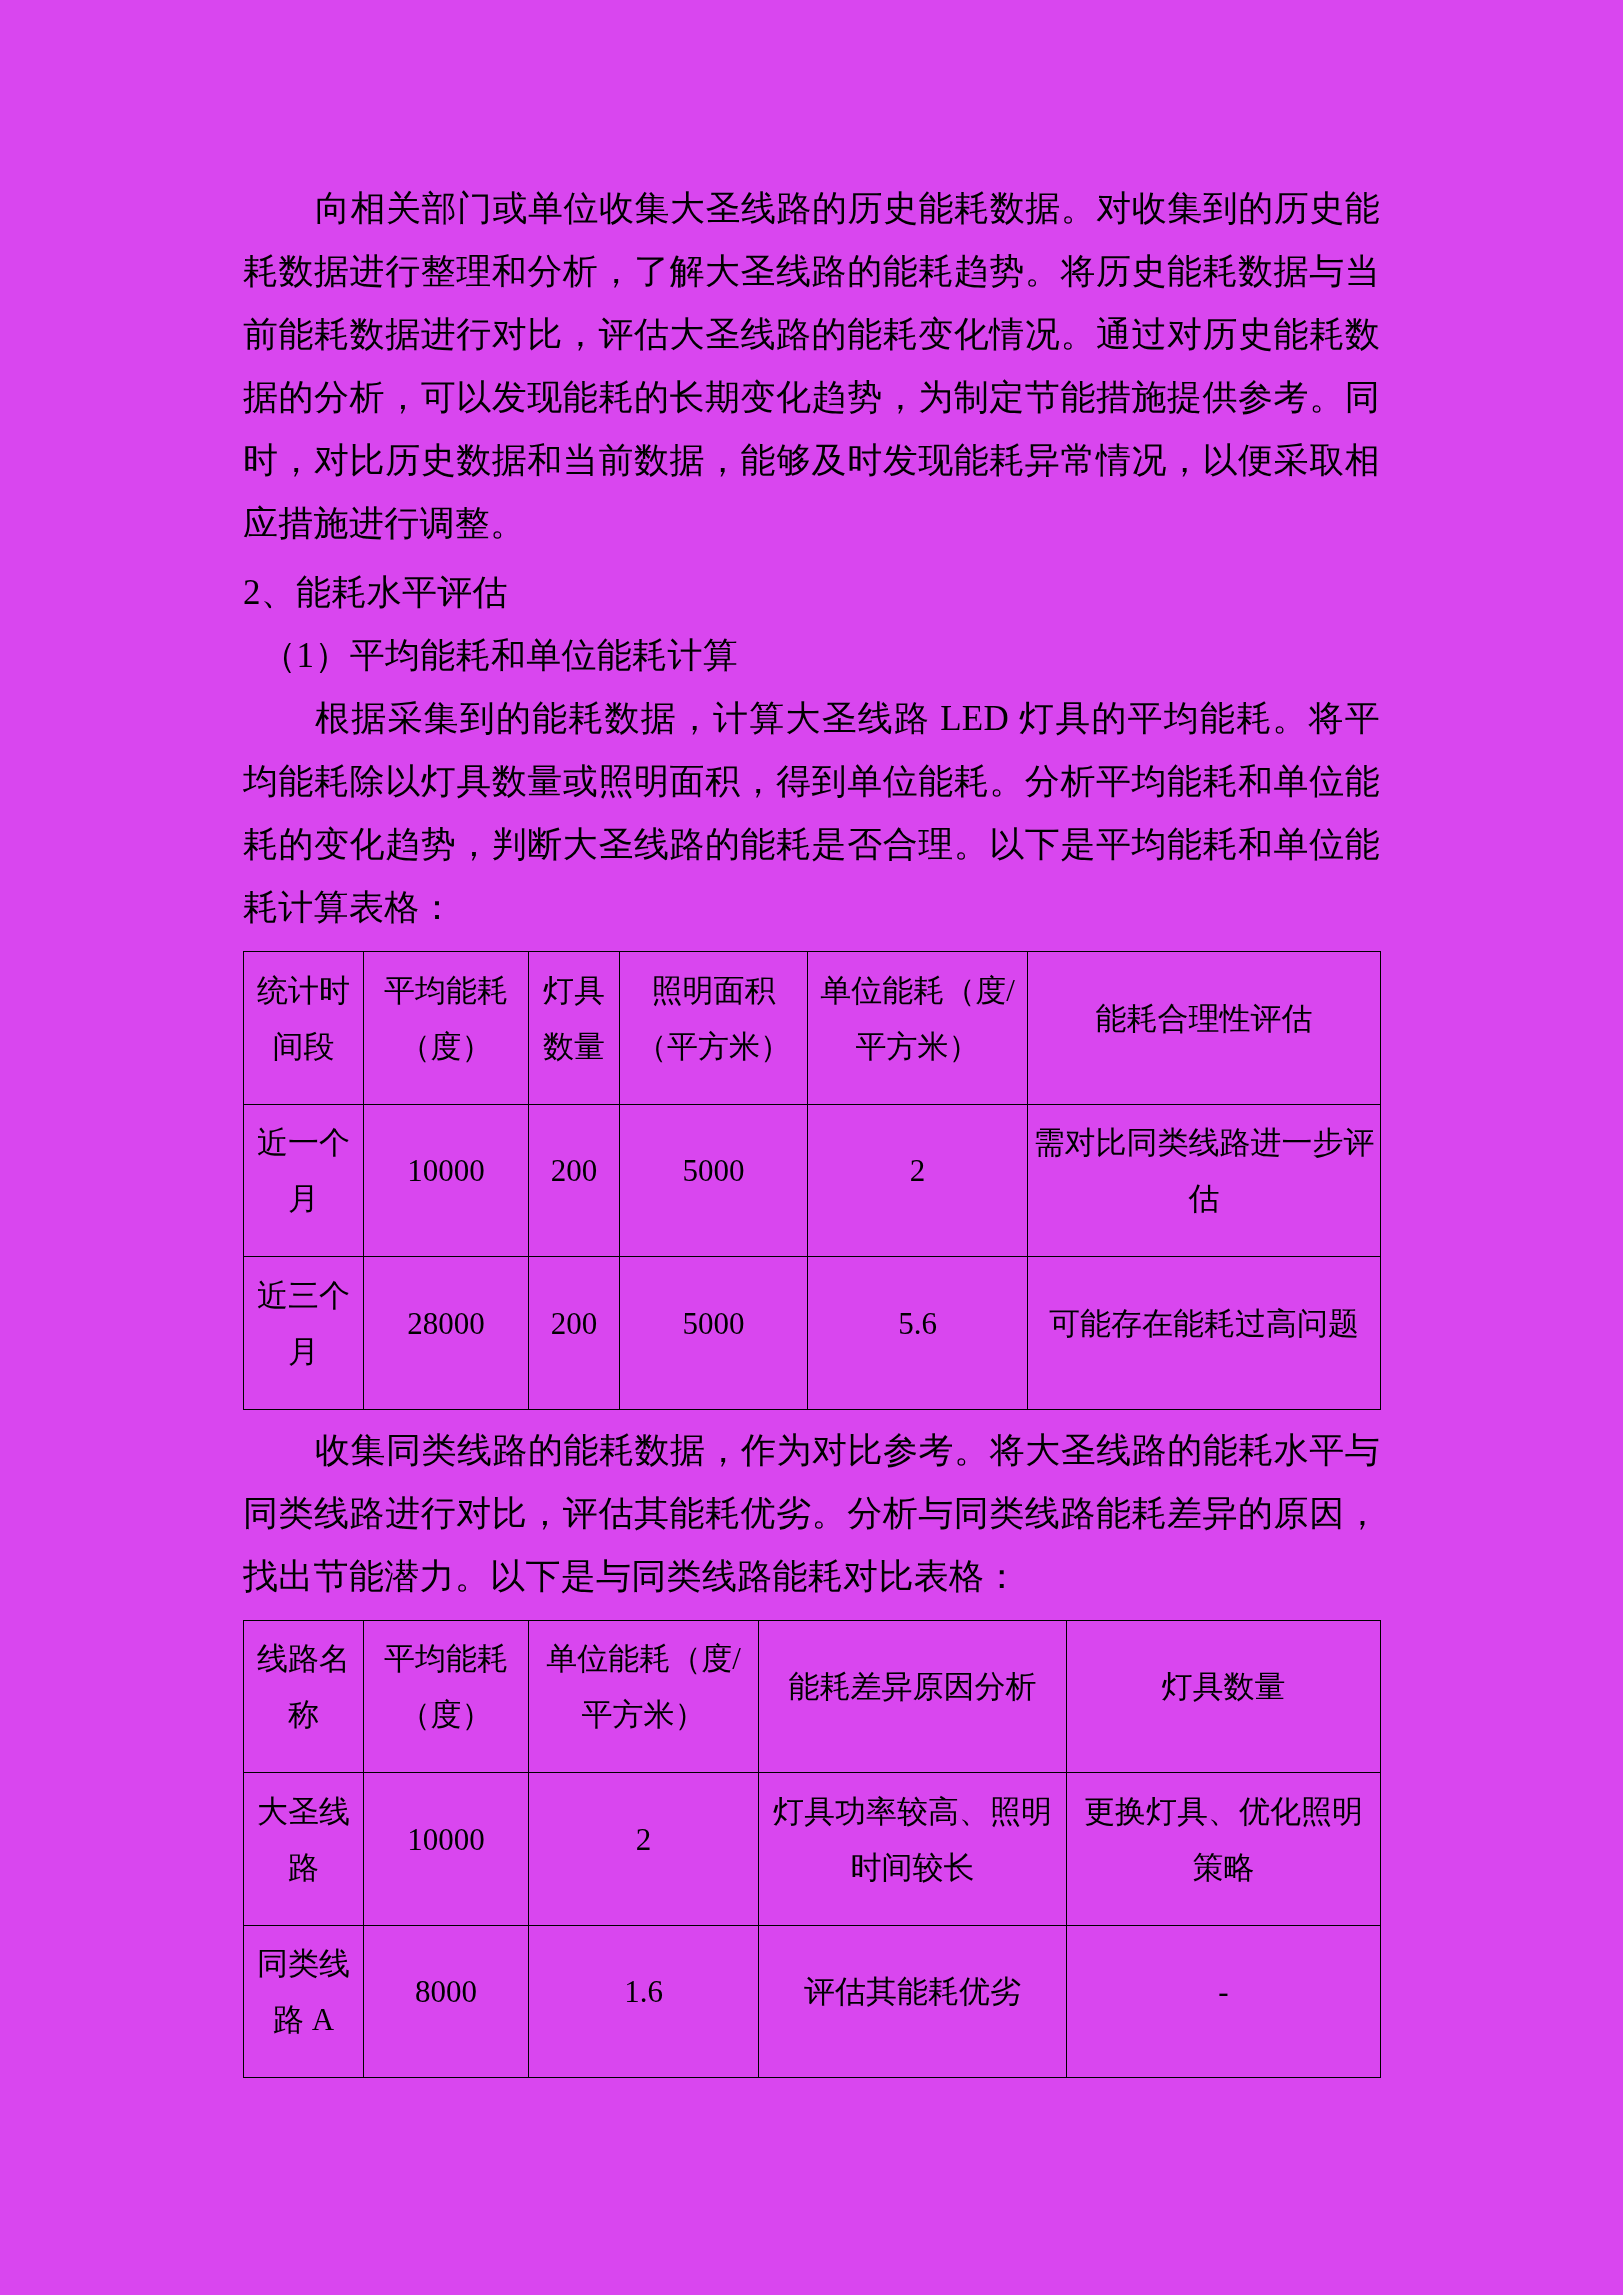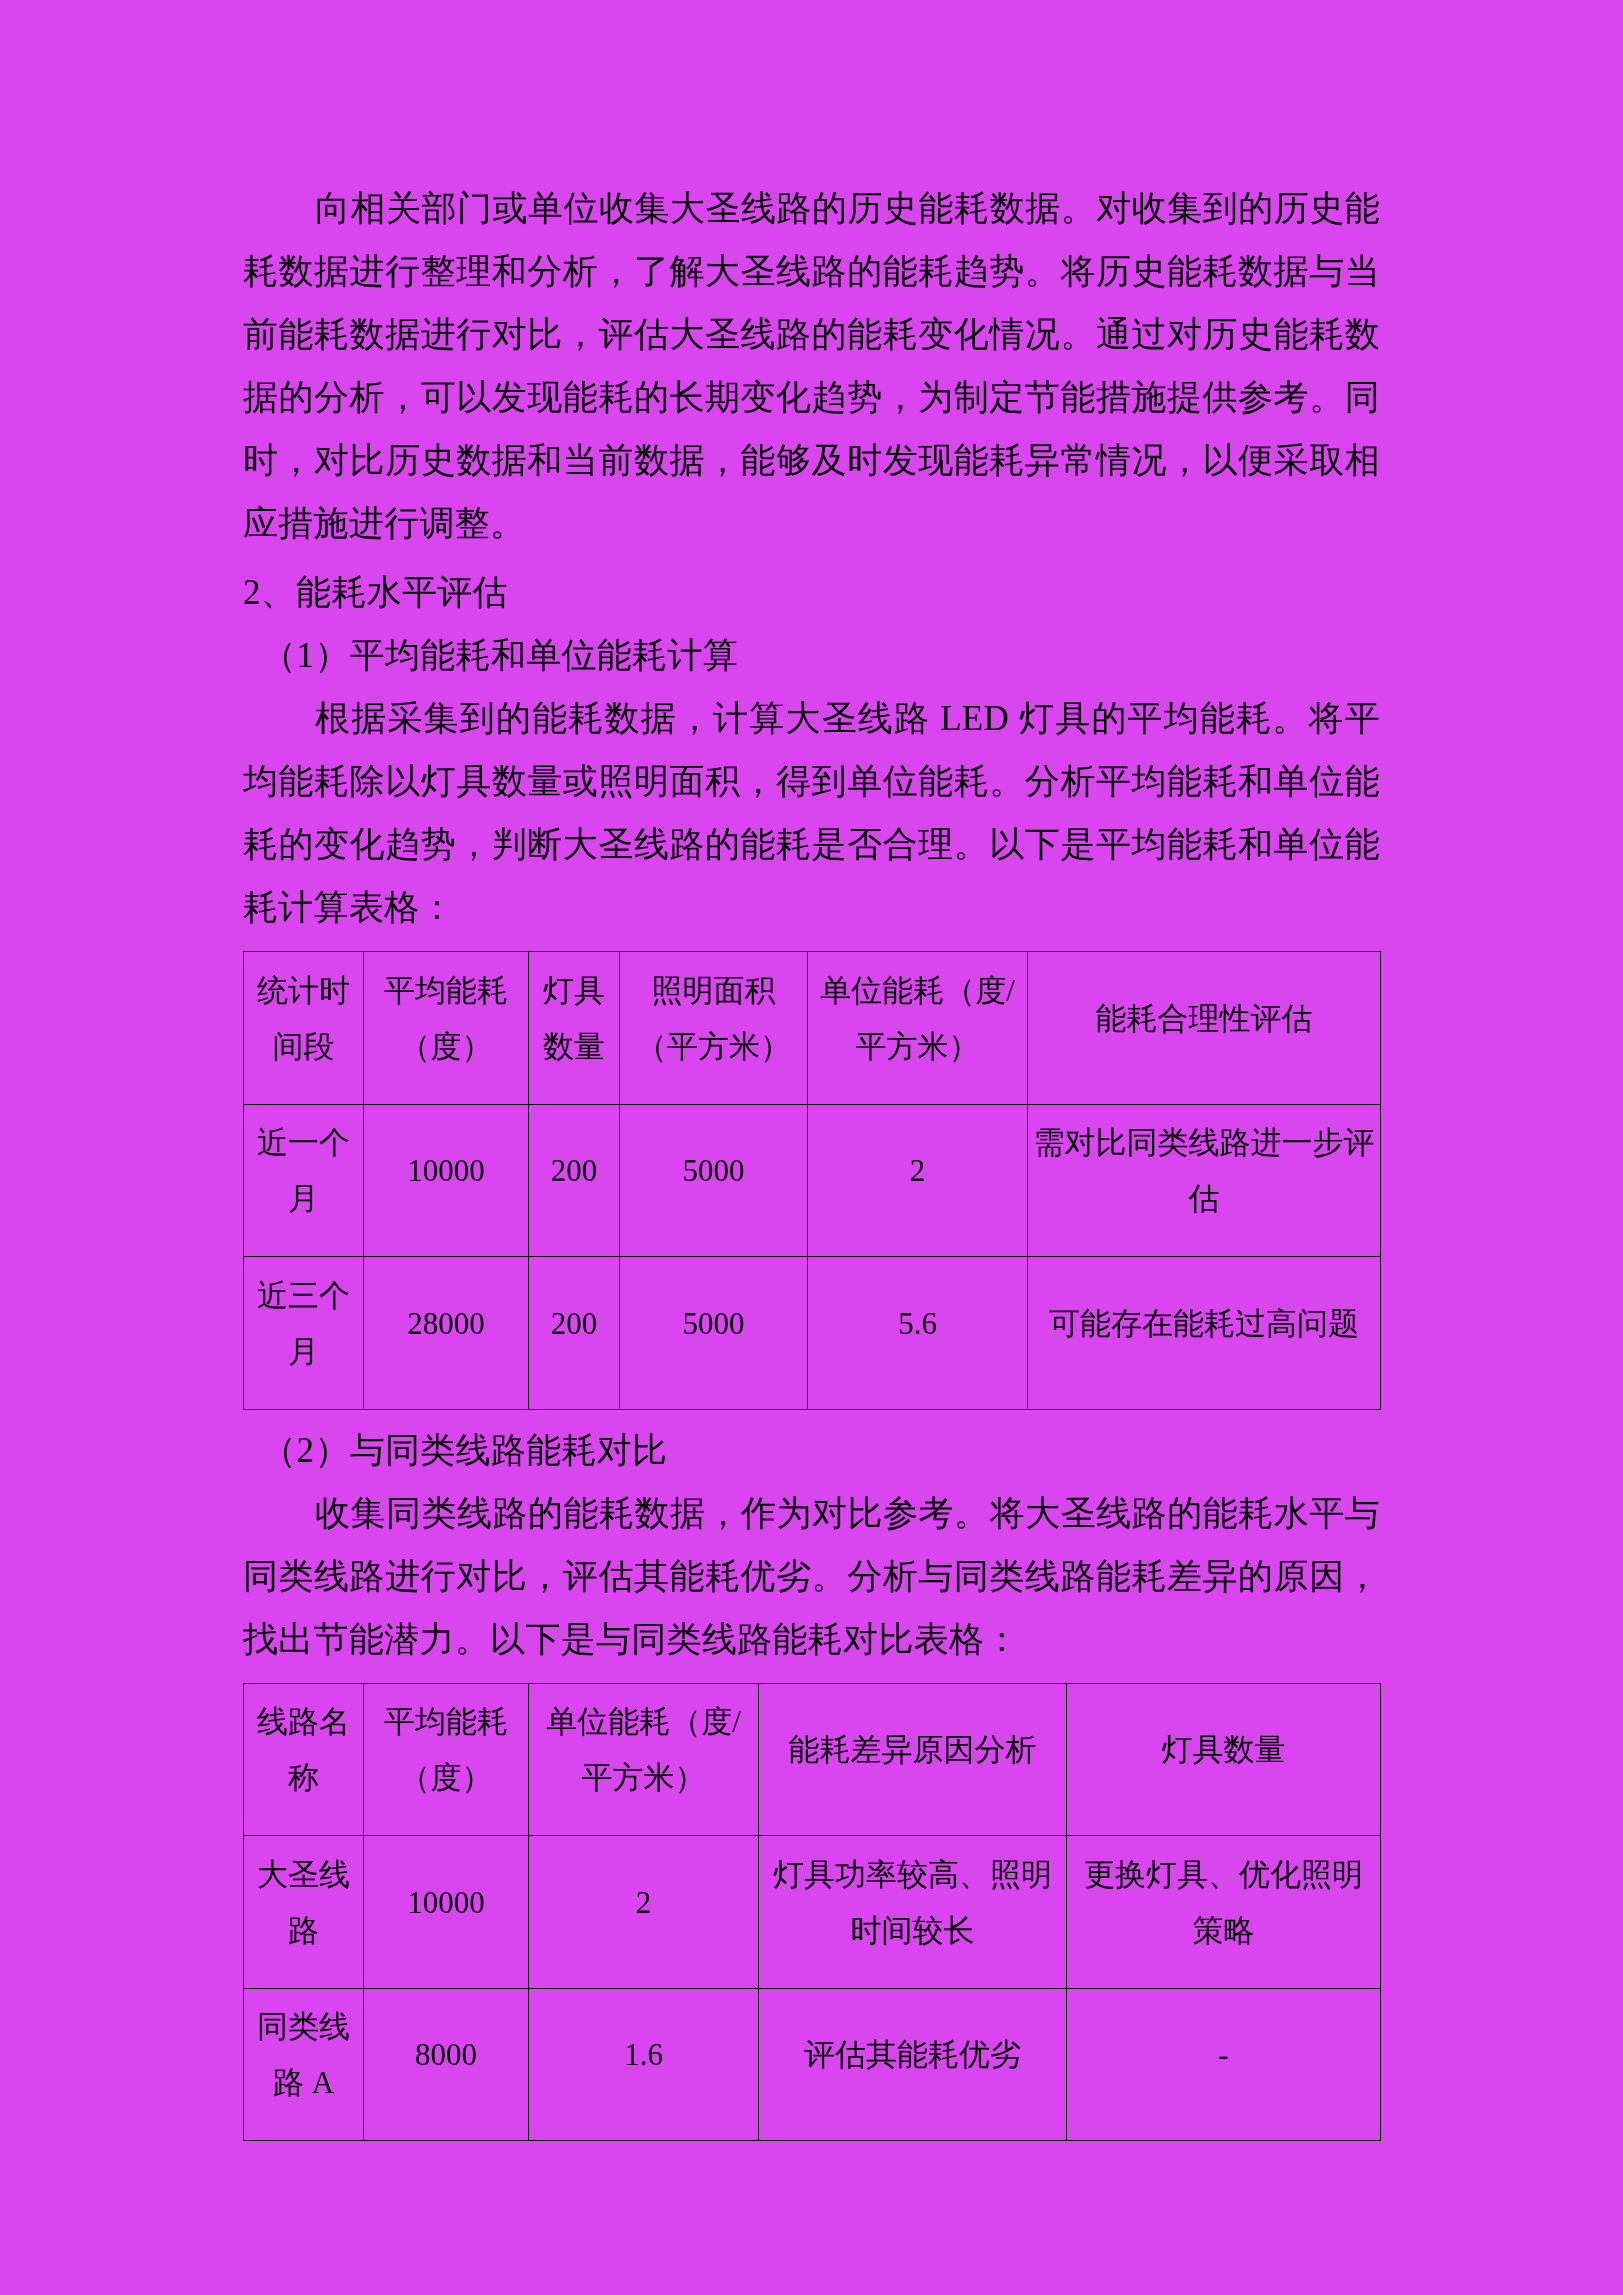"（2）与同类线路能耗对比" p.heading { html: <p>（2）与同类线路能耗对比</p> -> none }
